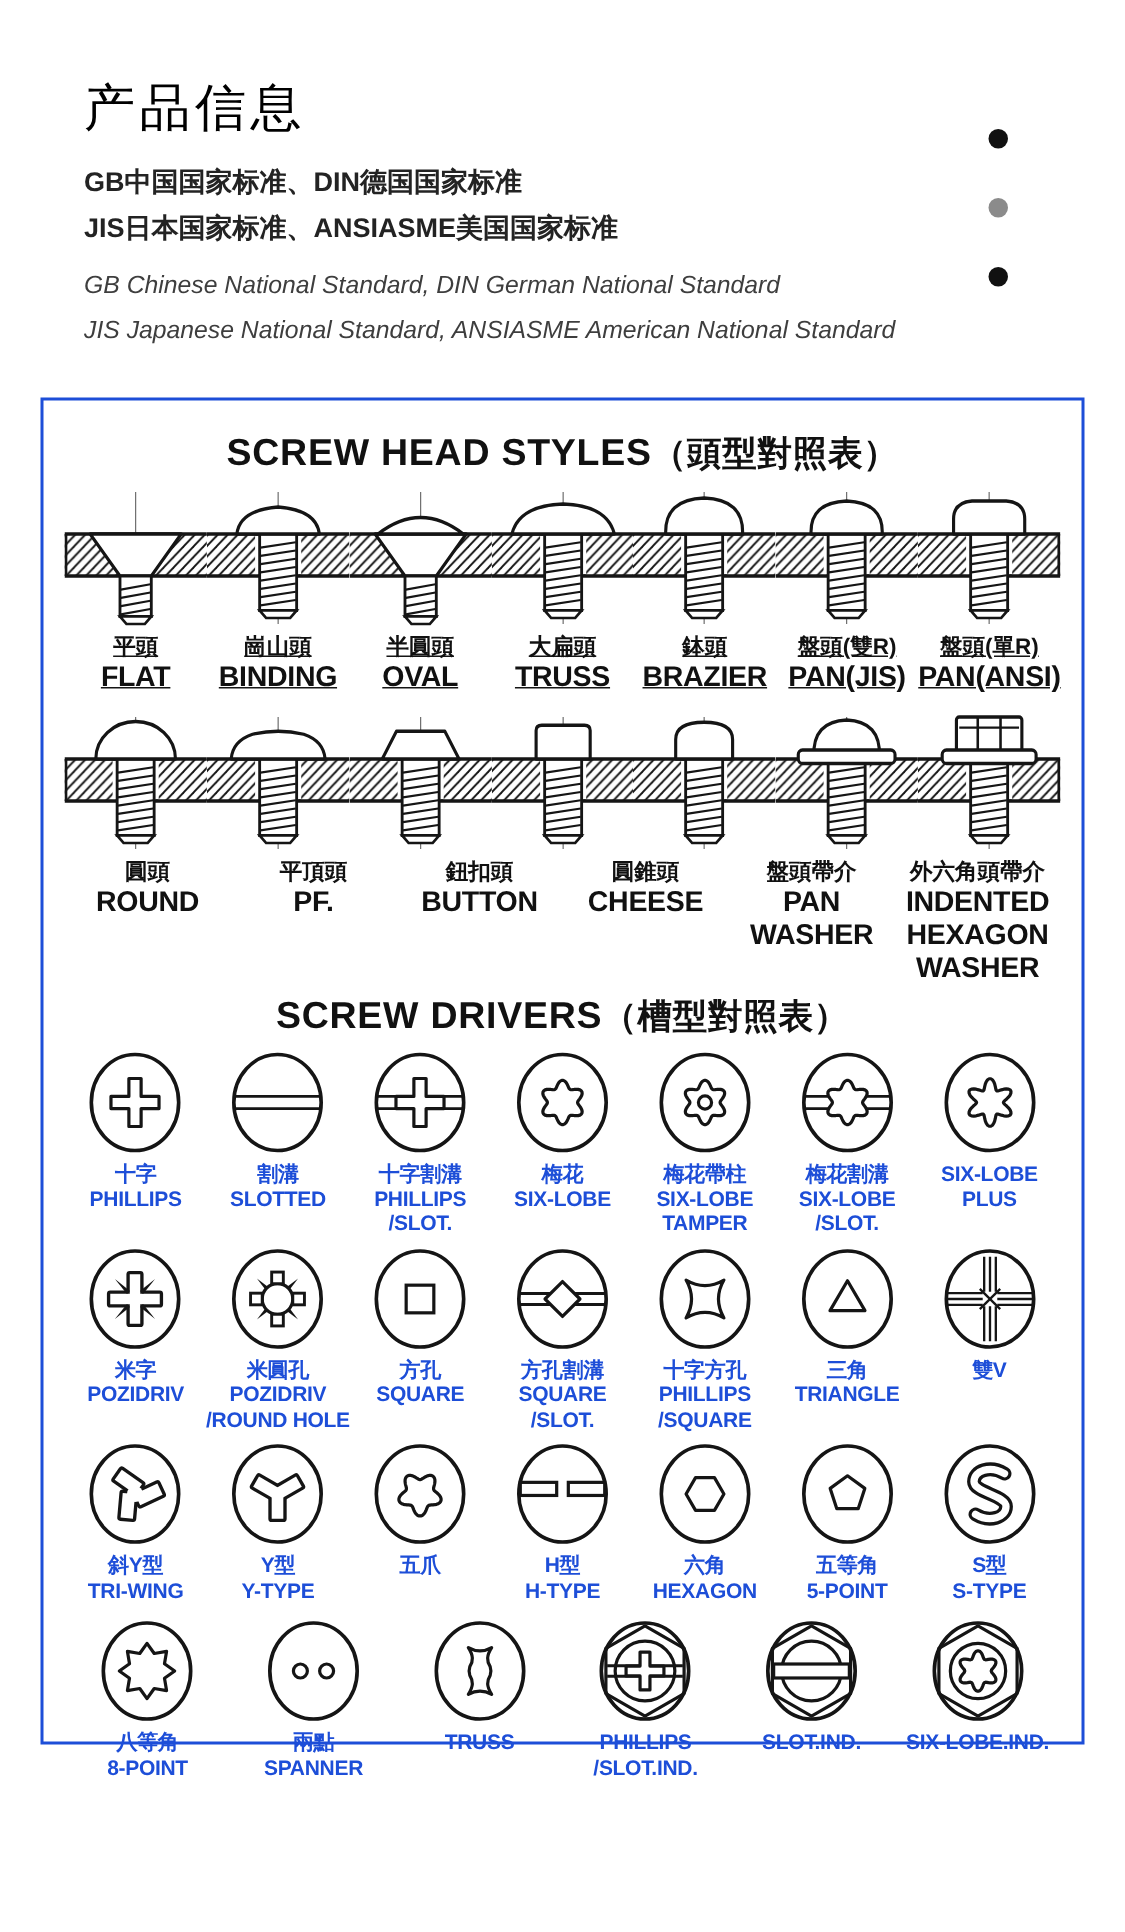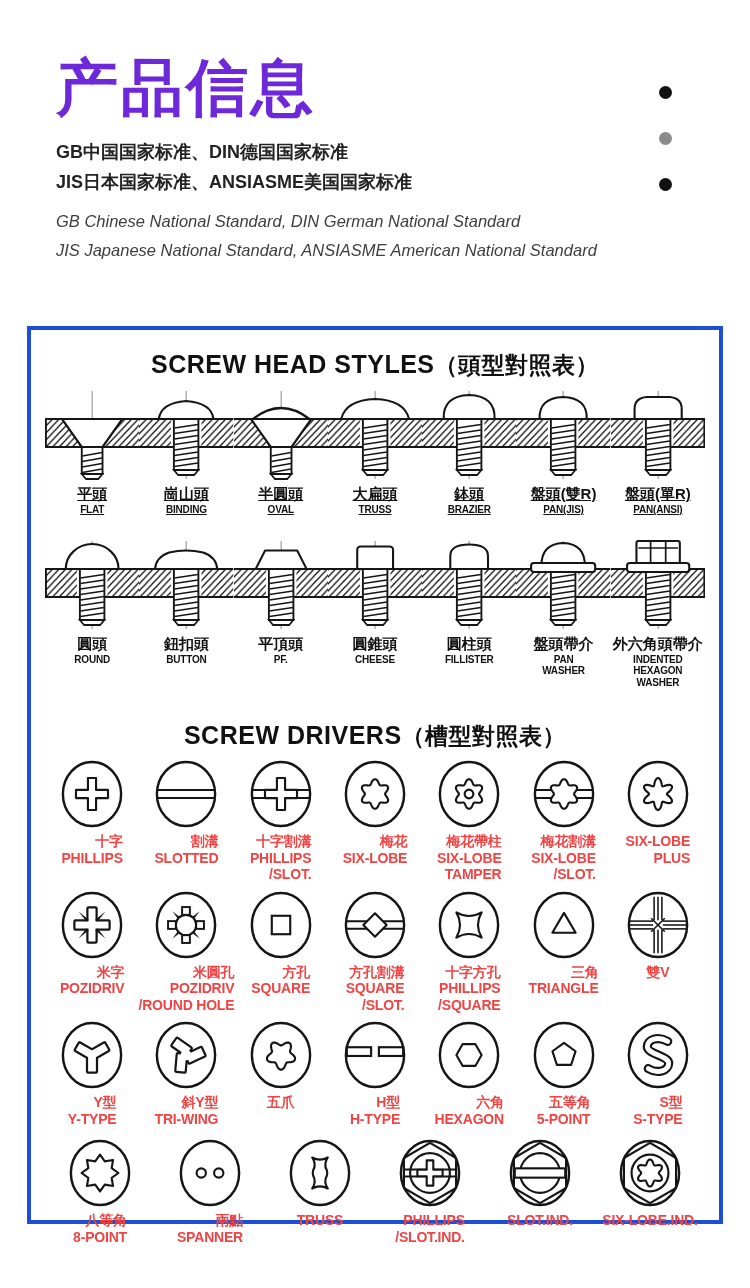"产品信息" .title { color: #6d28d9 -> #000000; font-size: 62px -> 34px; font-weight: 700 -> 400 }
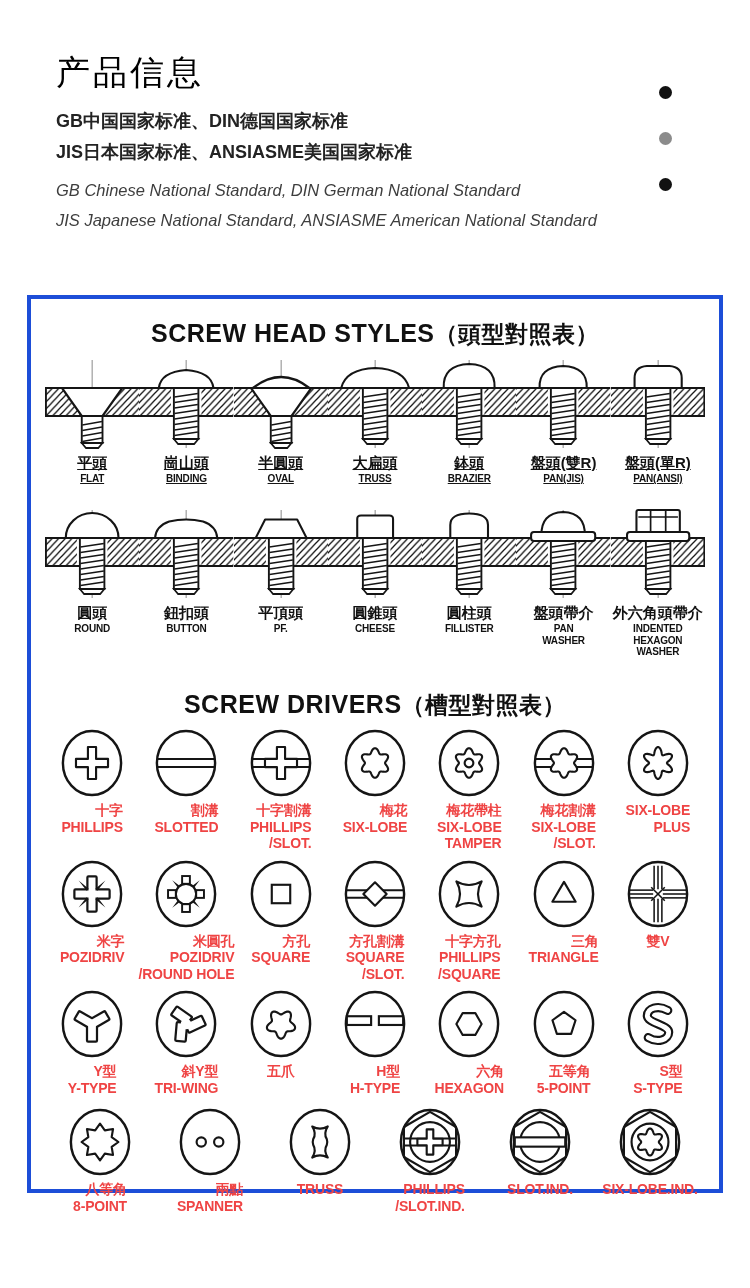"SCREW HEAD STYLES（頭型對照表）" .panel { border: 4px solid #1d4ed8 -> 2px solid #1d4ed8; margin: 60px 27px 0 -> 30px 27px 0 }
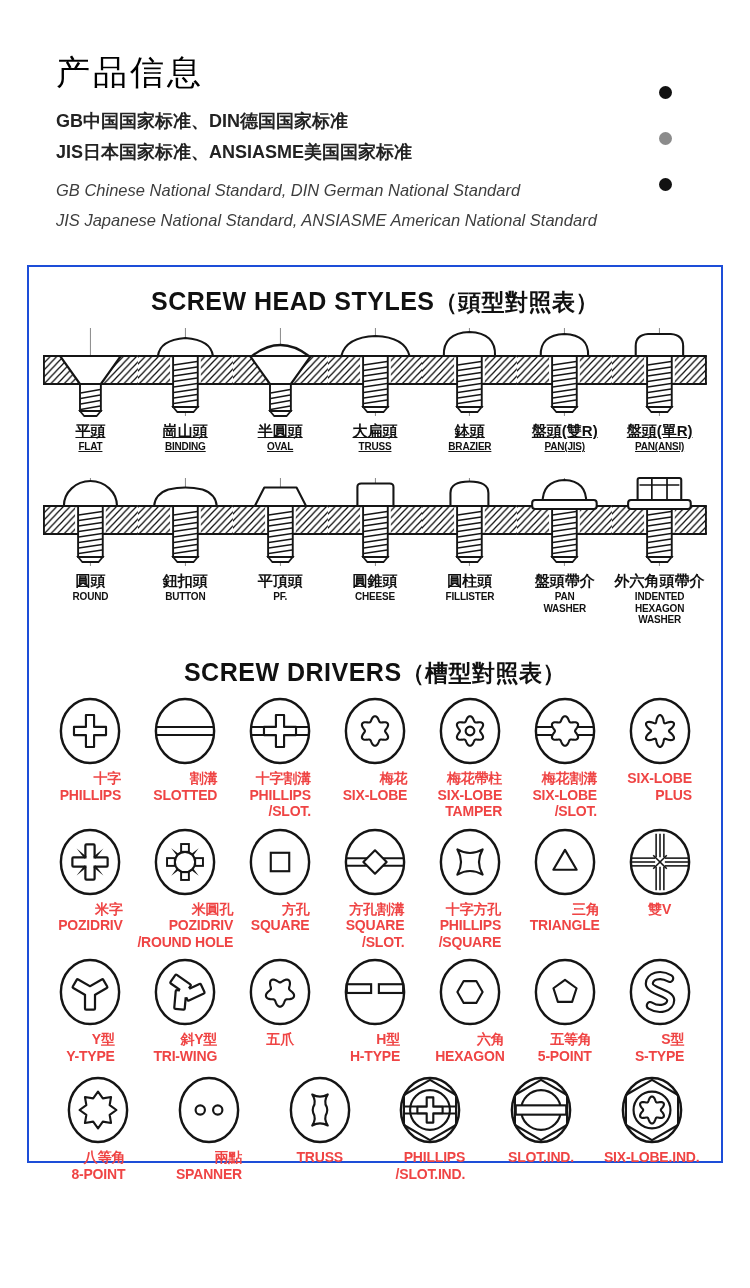"FLAT" .slabel .en { font-size: 10px -> 19px }
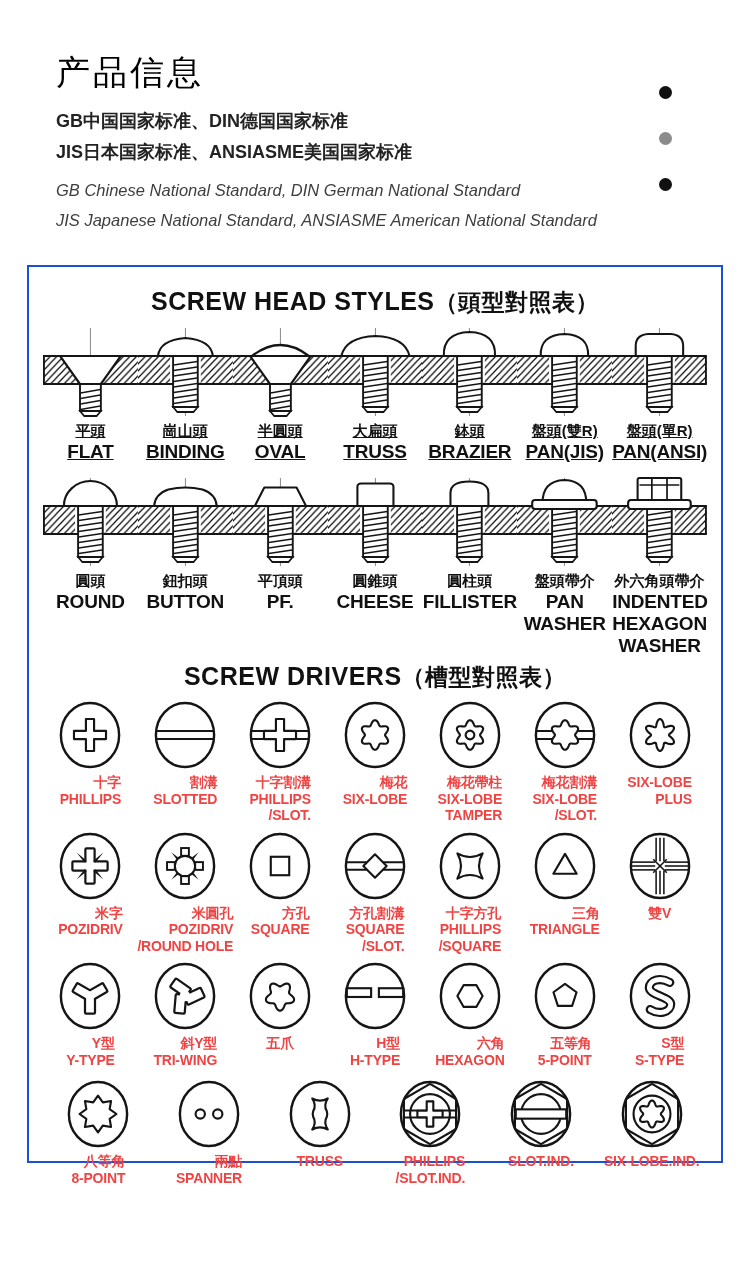"鈕扣頭" div.slabel { order: before "平頂頭" -> after "平頂頭" }
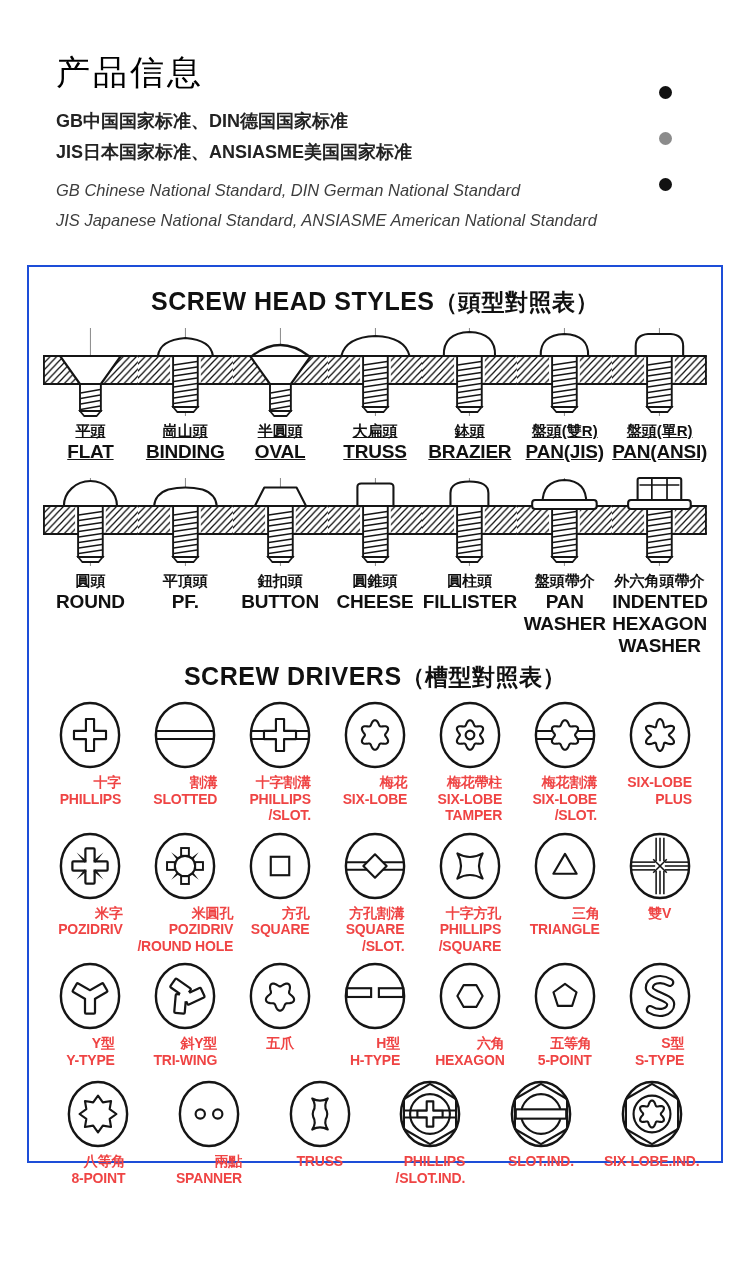"圓柱頭" div.slabel { html: <div> <div>圓柱頭</div> <div>FILLISTER</div> </div> -> none }
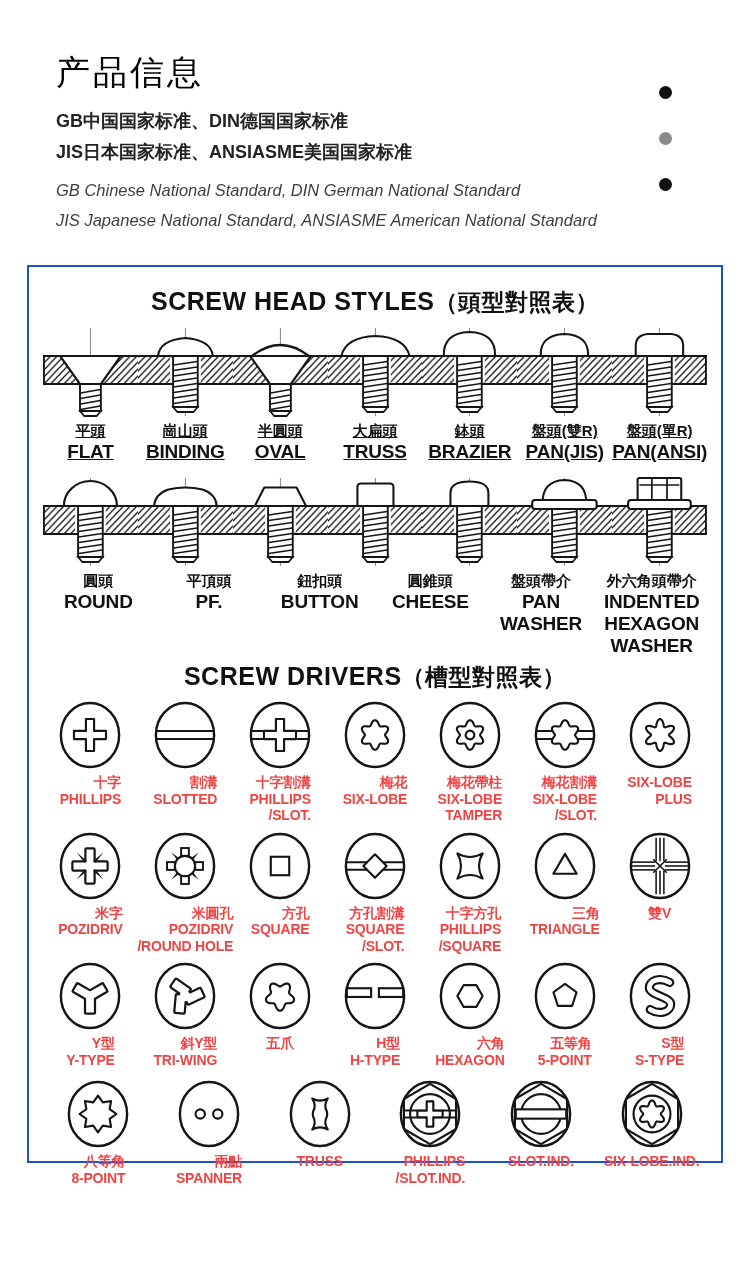"十字" .drv-label { color: #ef4444 -> #1d4ed8; text-align: right -> center }
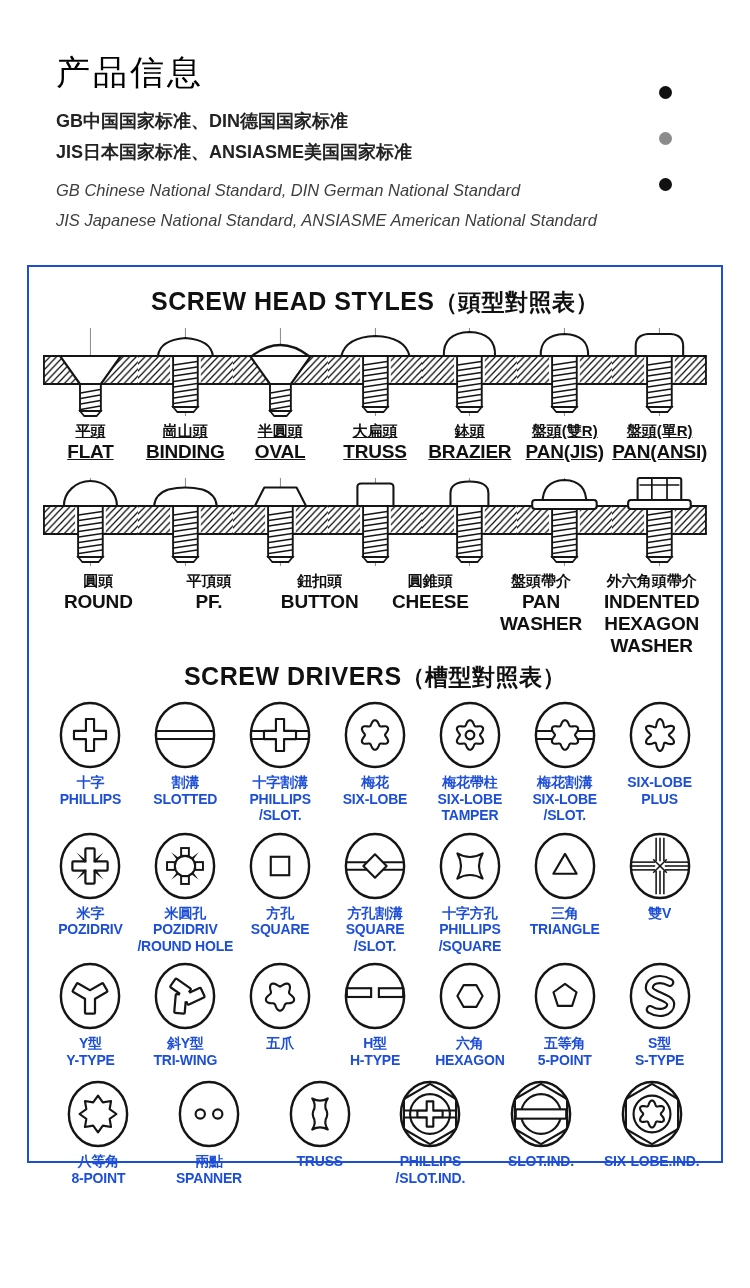"Y型" div.drv-cell { order: before "斜Y型" -> after "斜Y型" }
